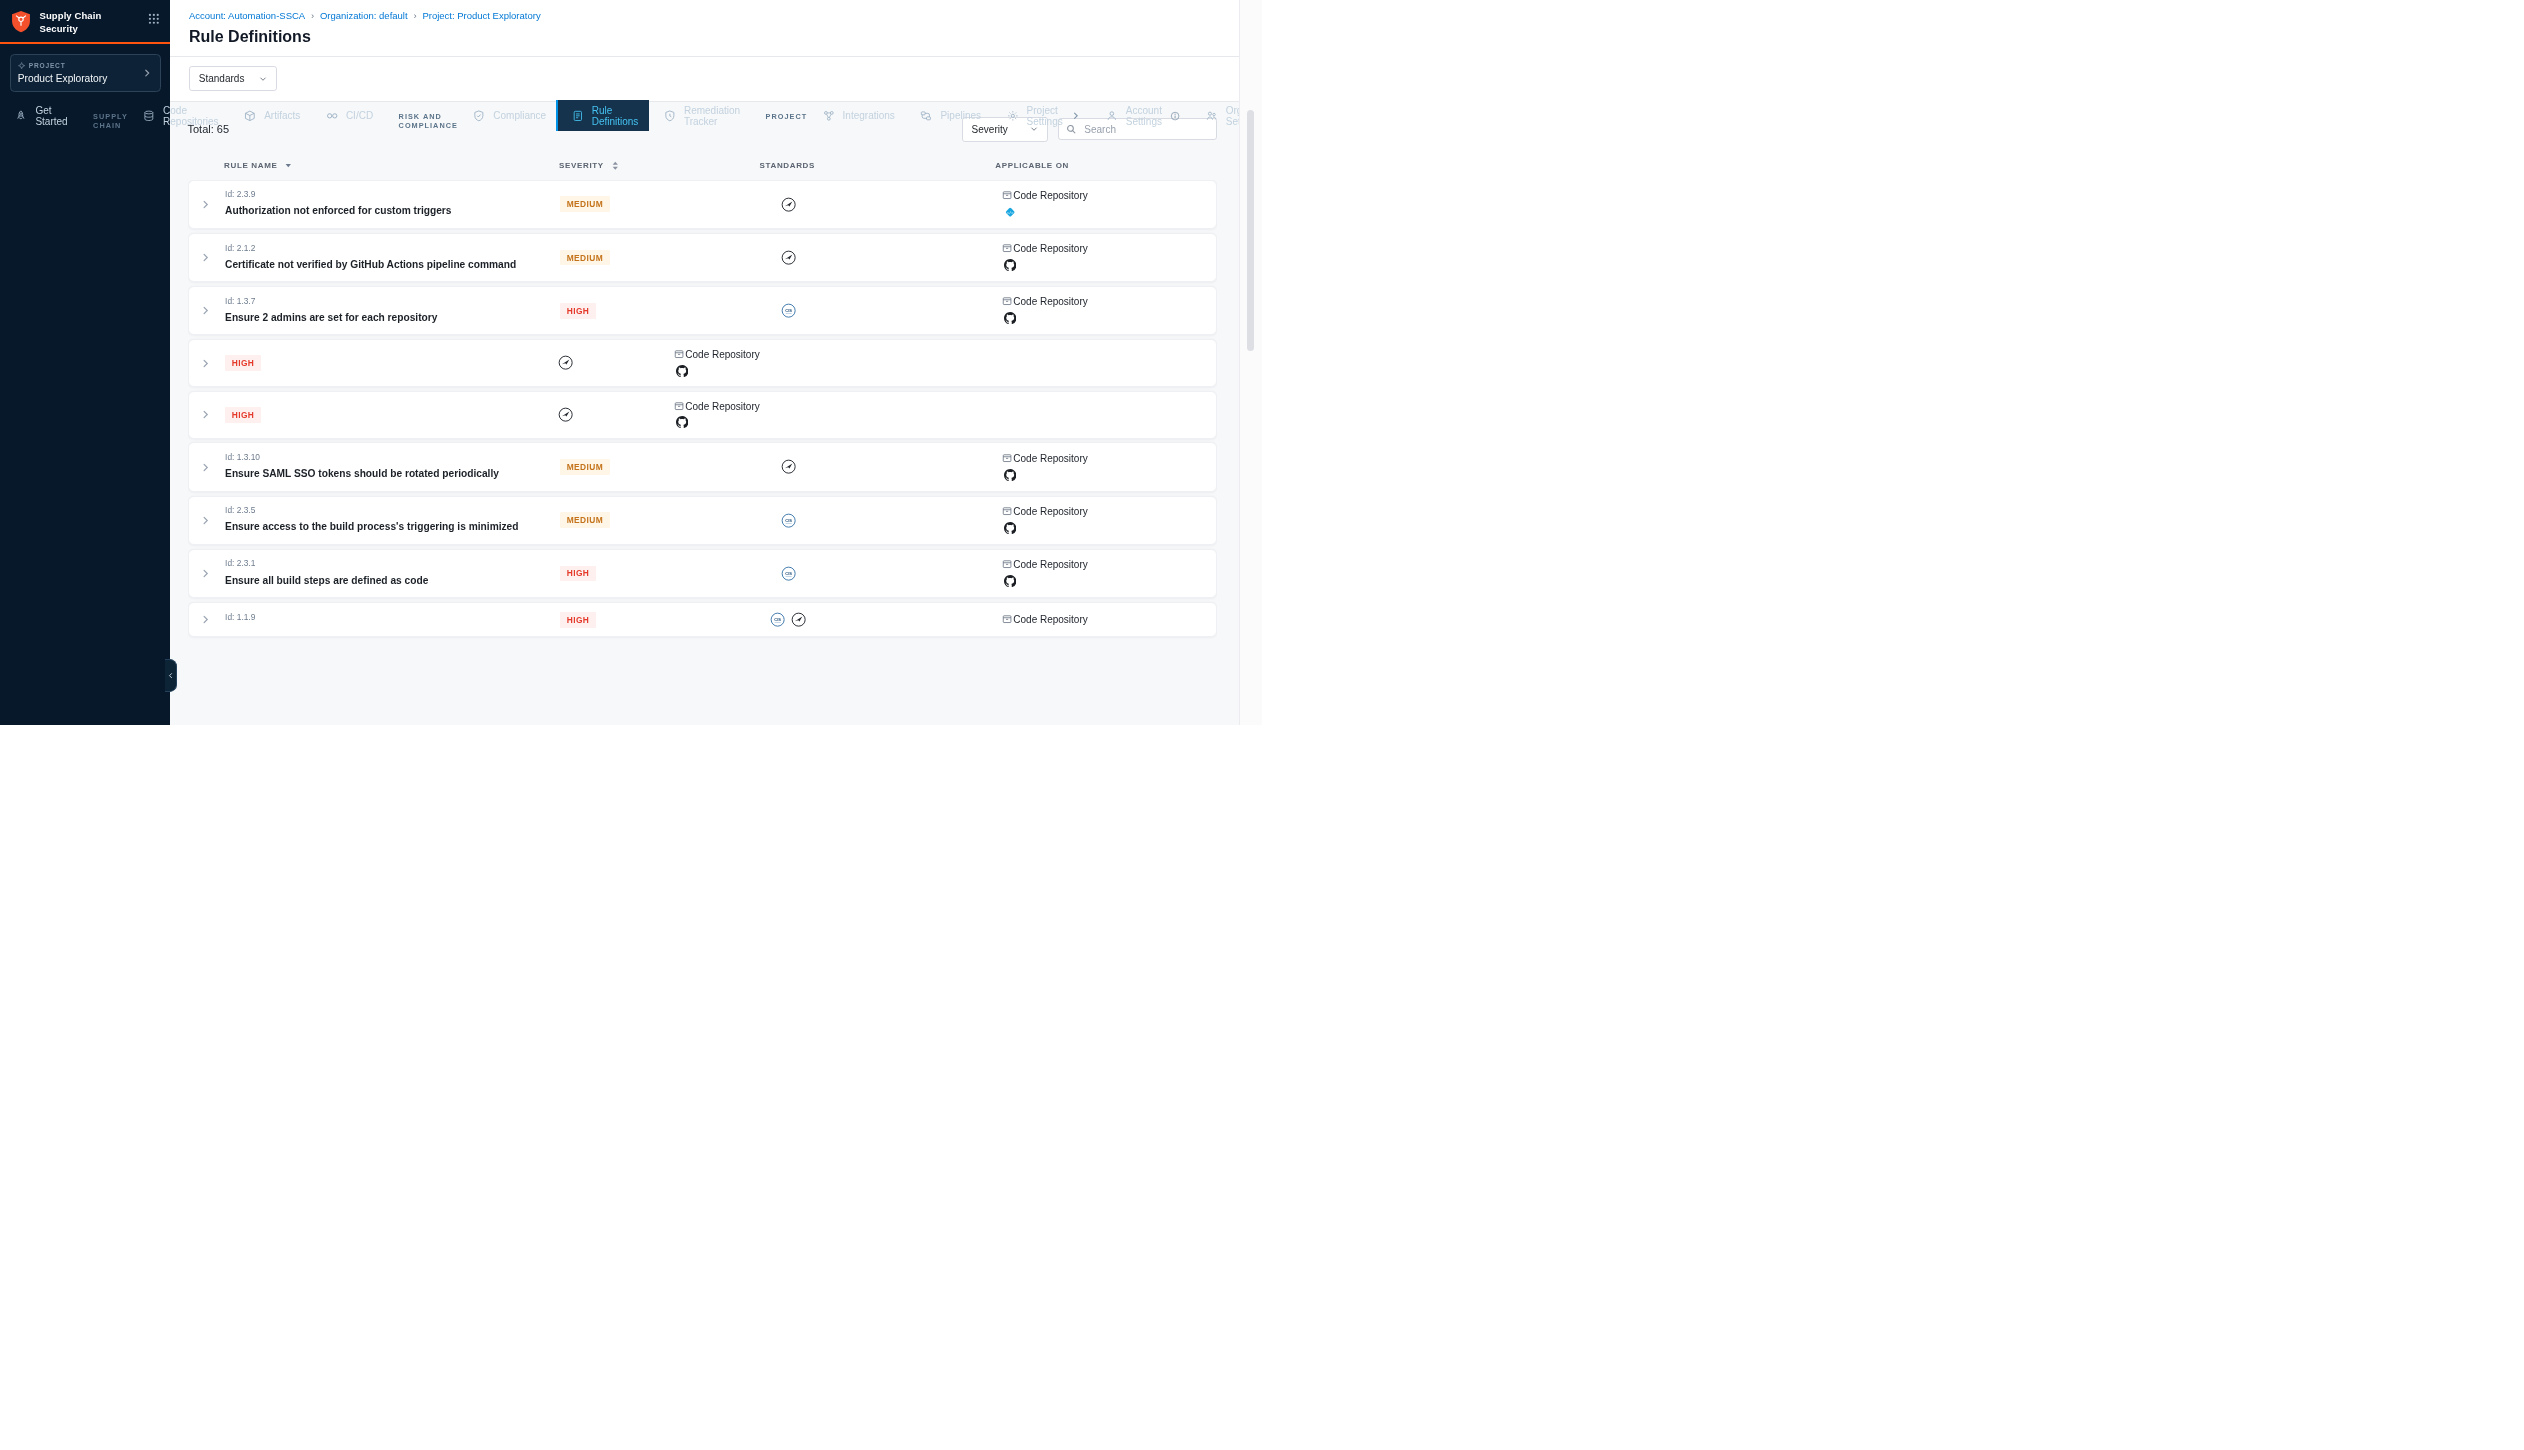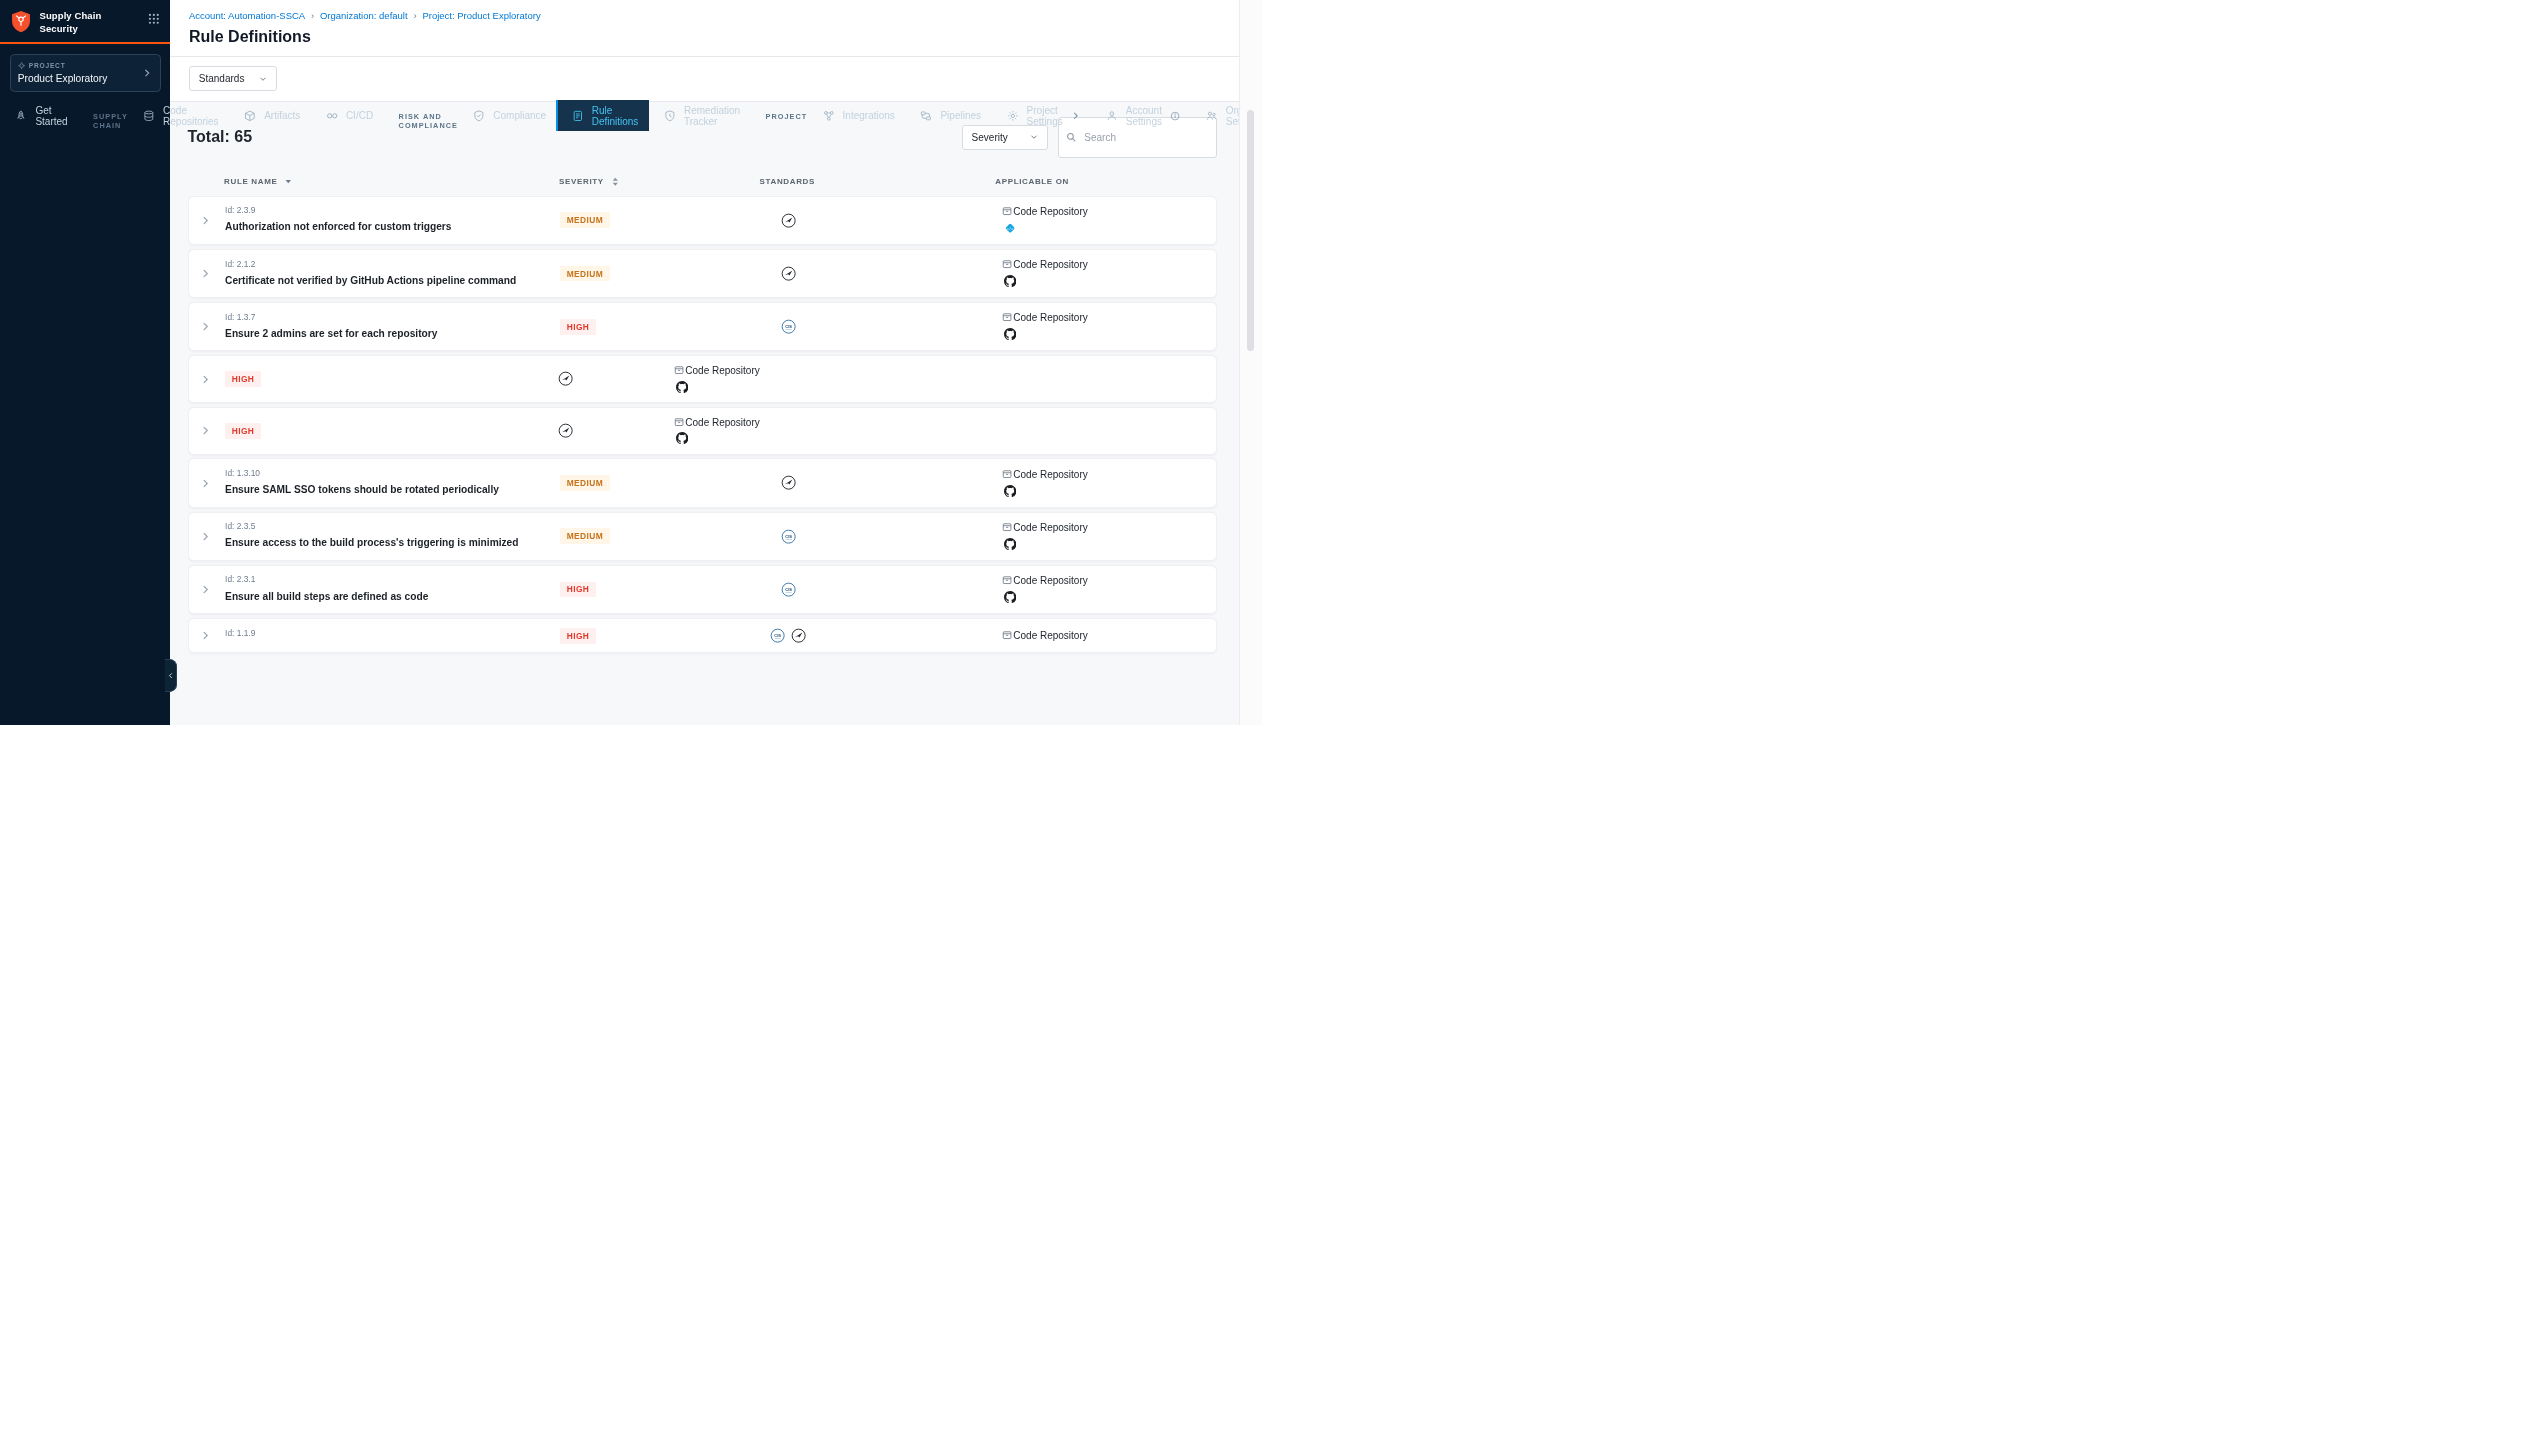"Total: 65" .total { font-size: 16px -> 11px; font-weight: 700 -> 400 }
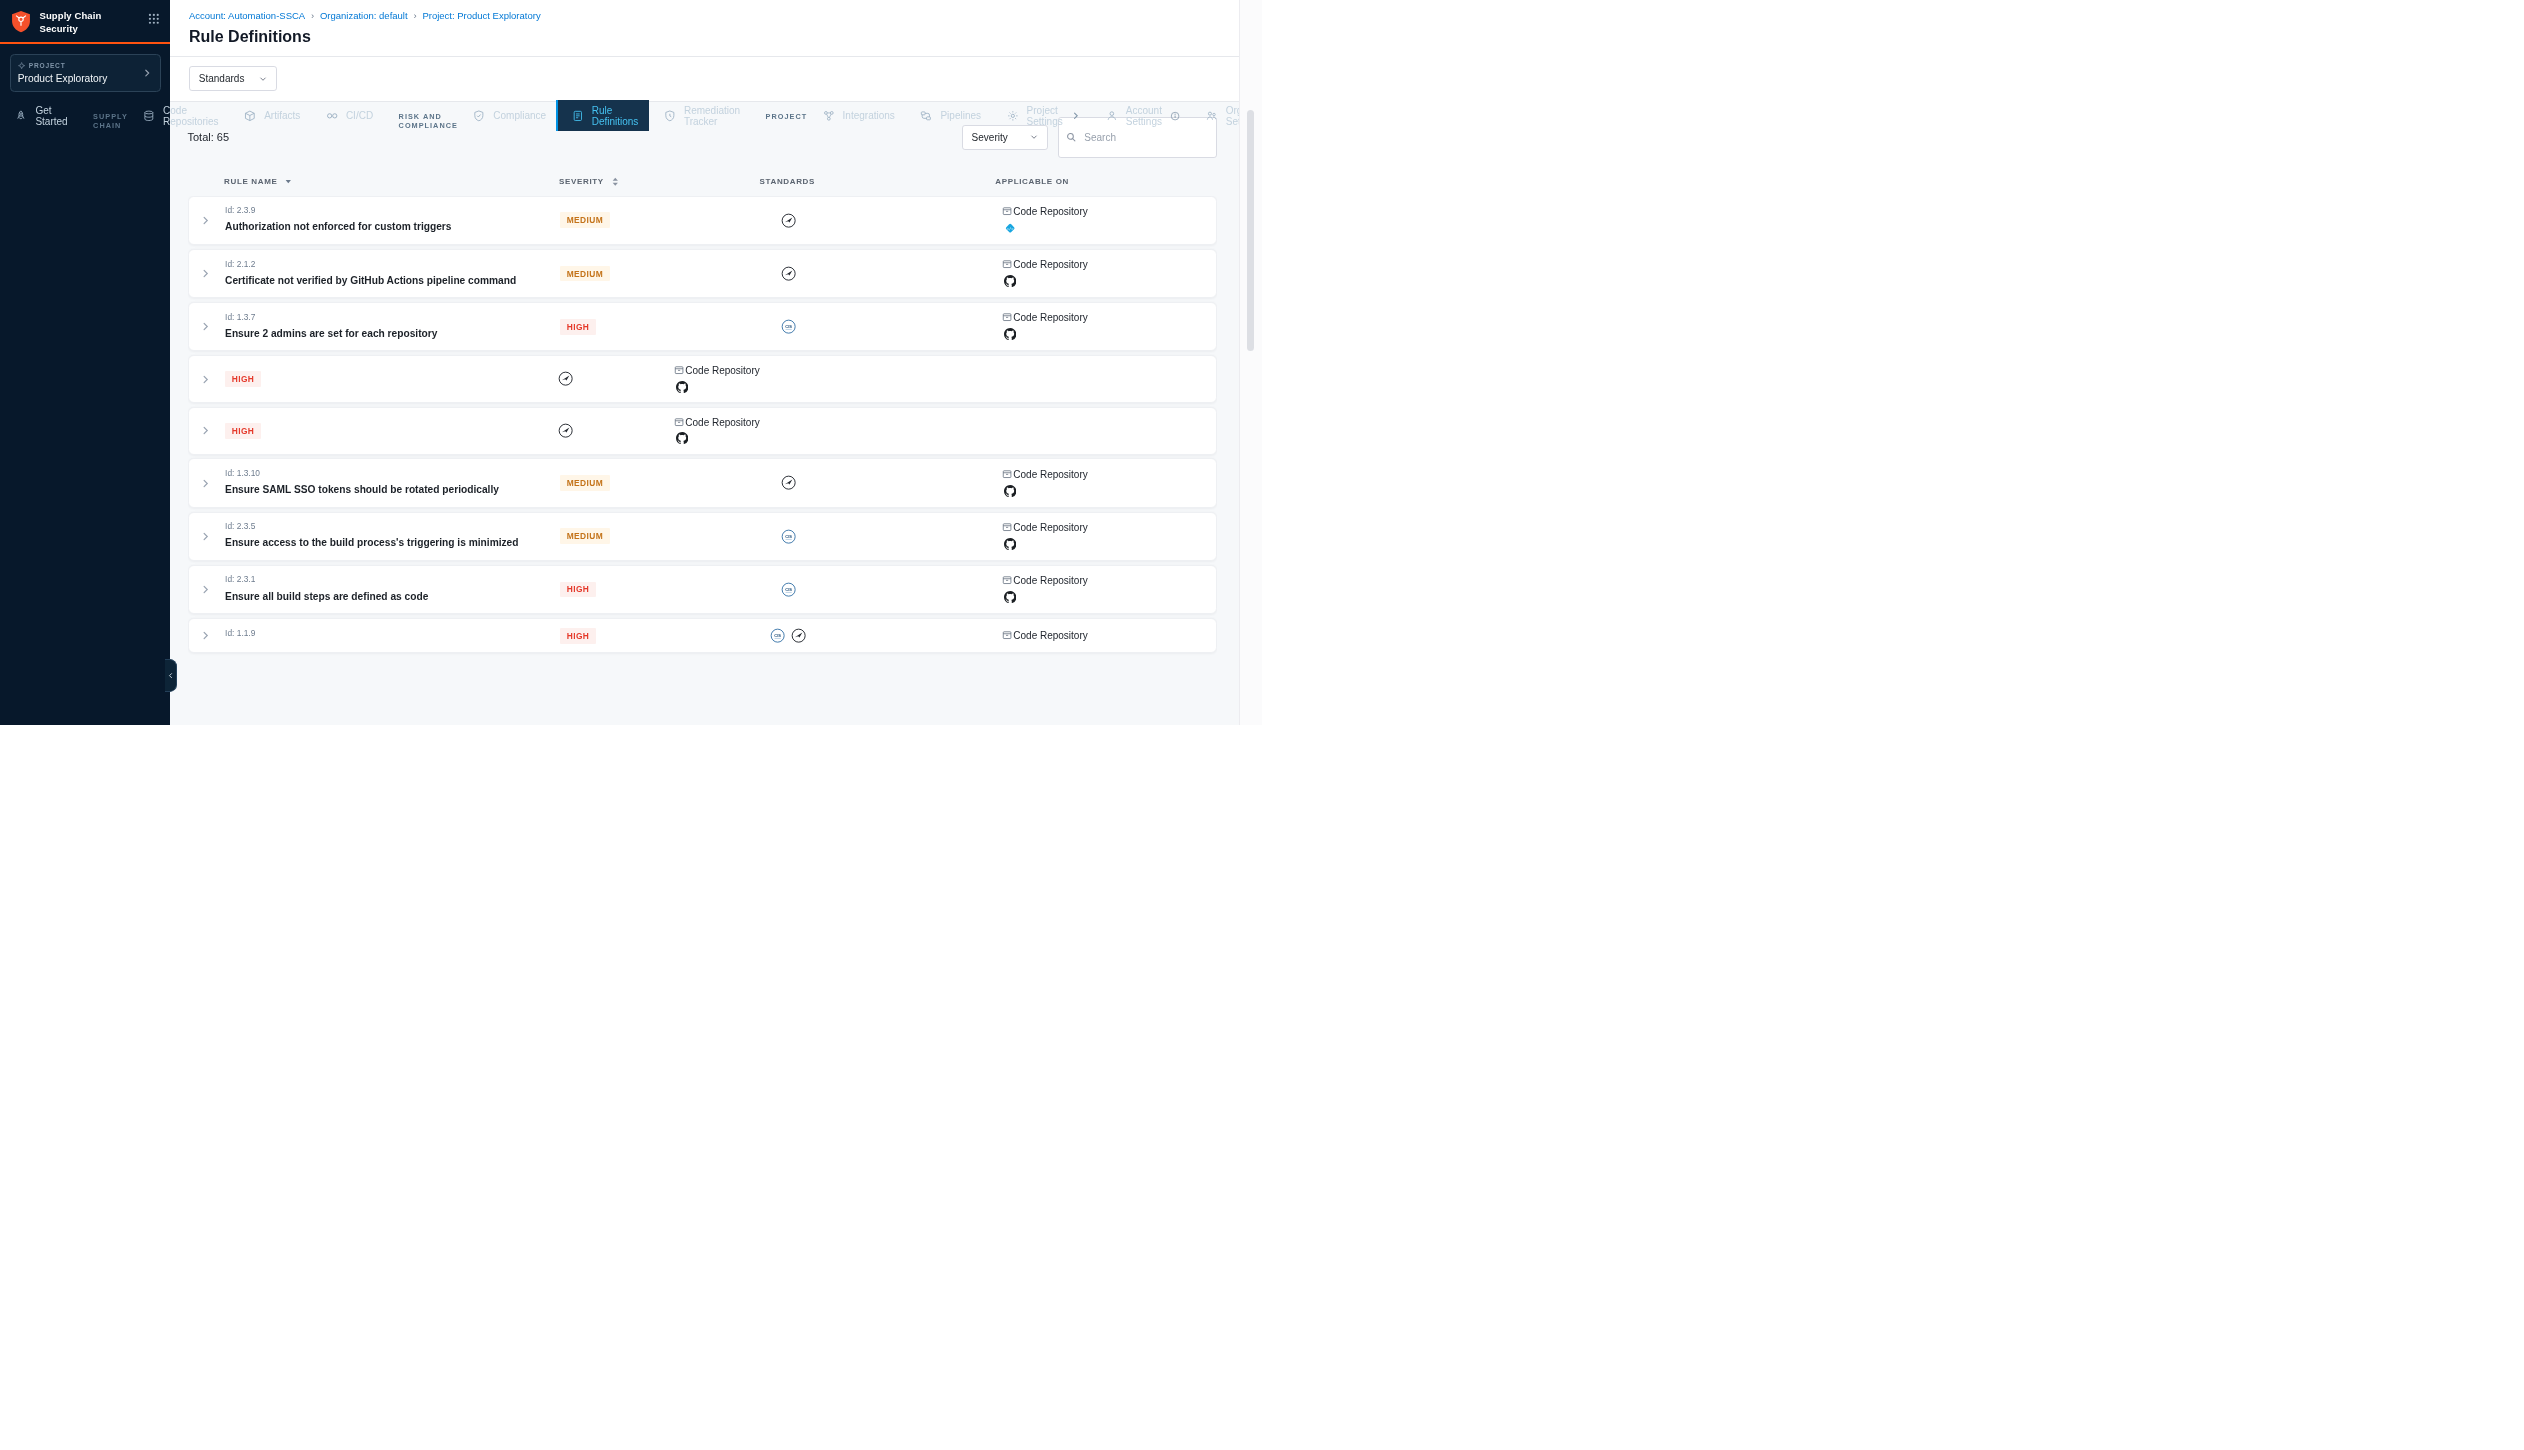"Search" .search-box { height: 41px -> 22px }
